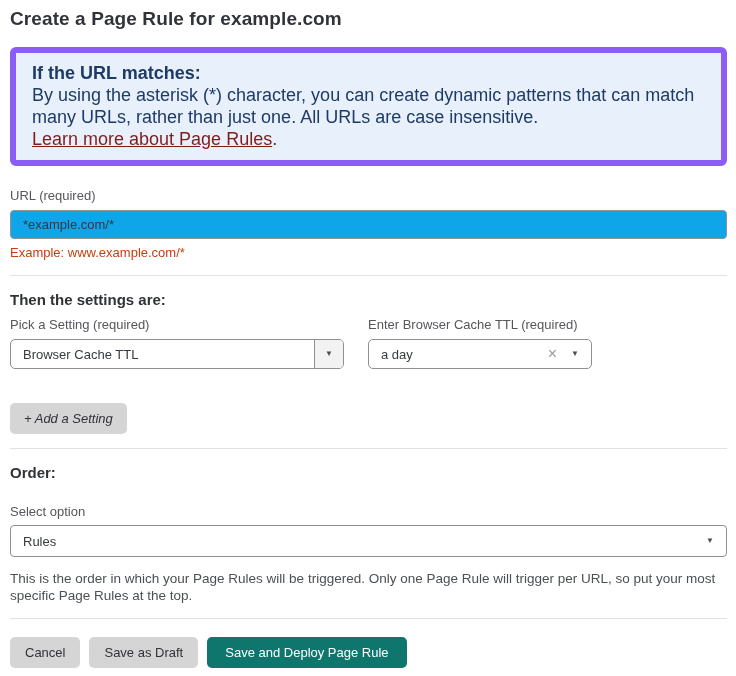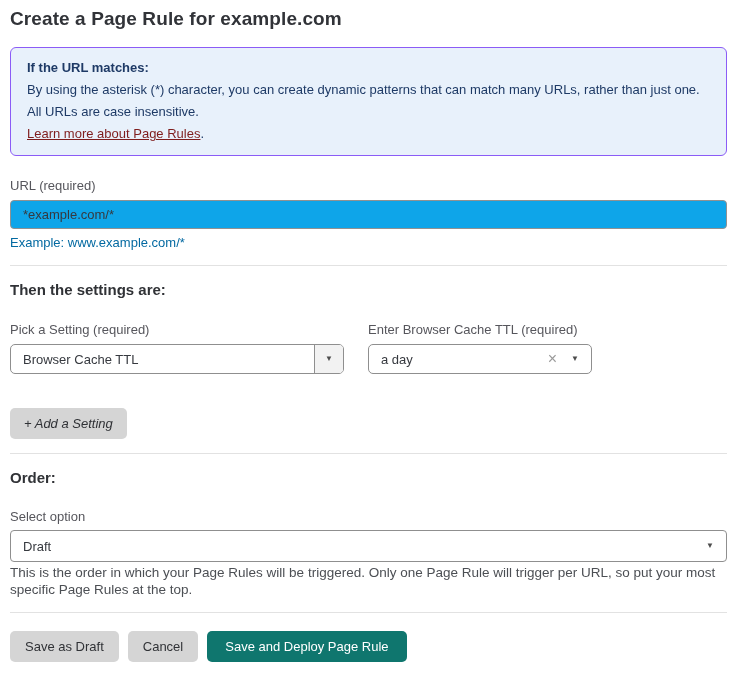"If the URL matches:" .info-box { border: 1px solid #8b5cf6 -> 6px solid #8b5cf6; font-size: 13px -> 18px }
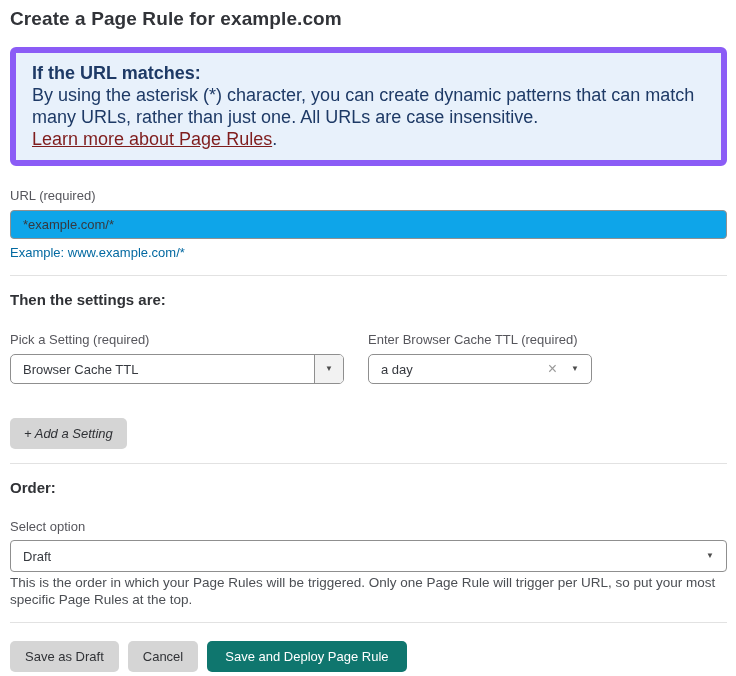"Example: www.example.com/*" .helper { color: #0369a1 -> #c2410c }
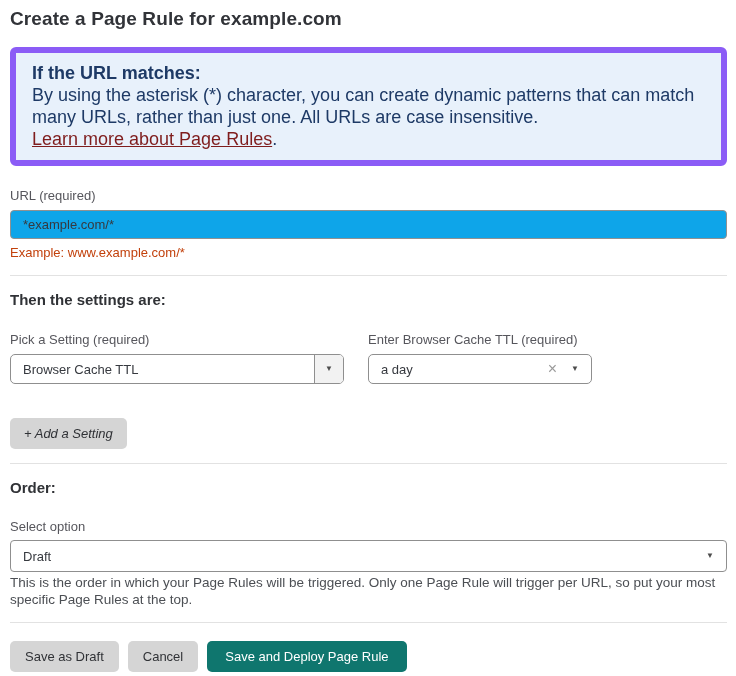"Pick a Setting (required)" .col-label { margin-top: 19px -> 4px }
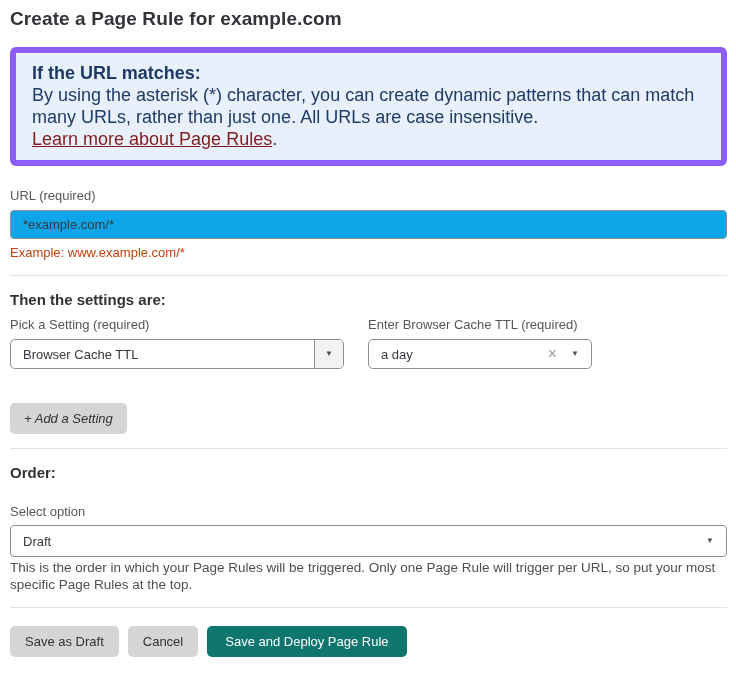"Draft" span.select-value { text: Draft -> Rules }
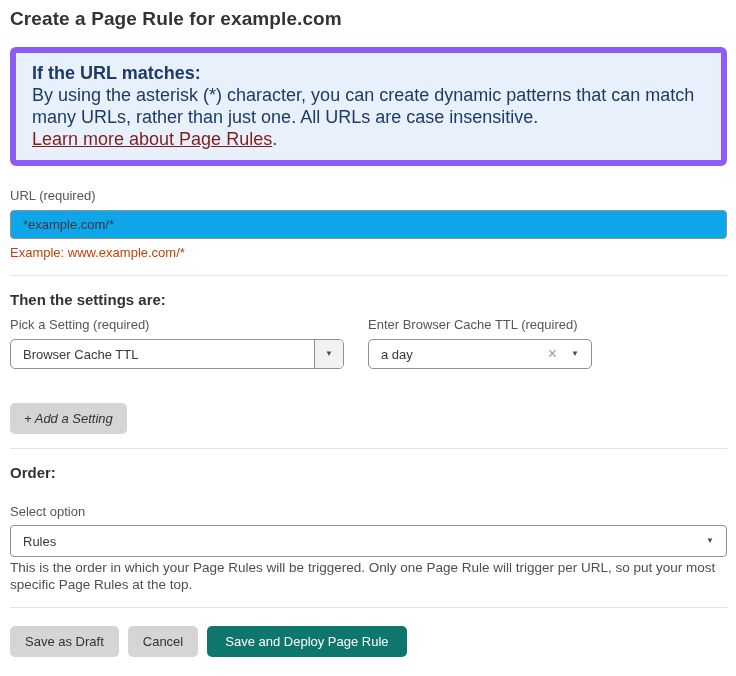"This is the order in" .order-helper { margin-top: 2px -> 13px }
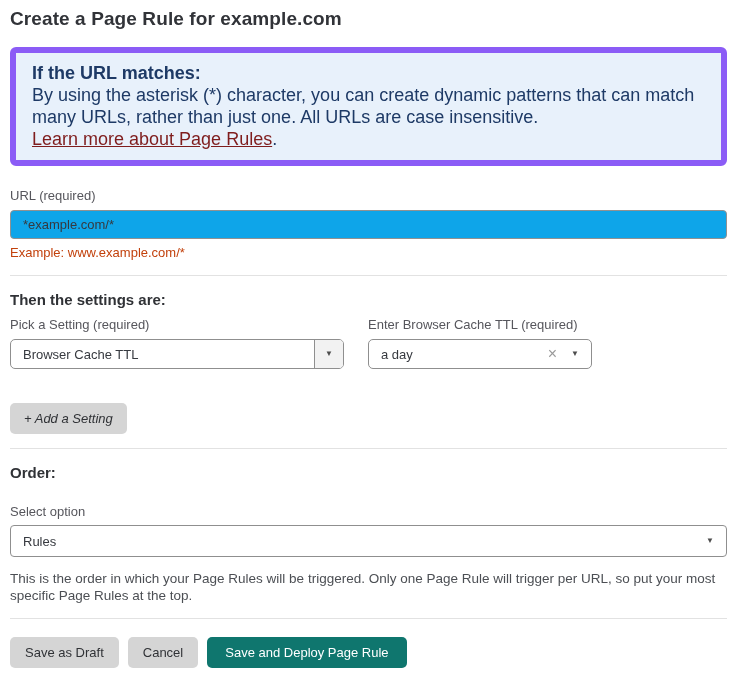"Save as Draft" button.gray-btn { order: before "Cancel" -> after "Cancel" }
